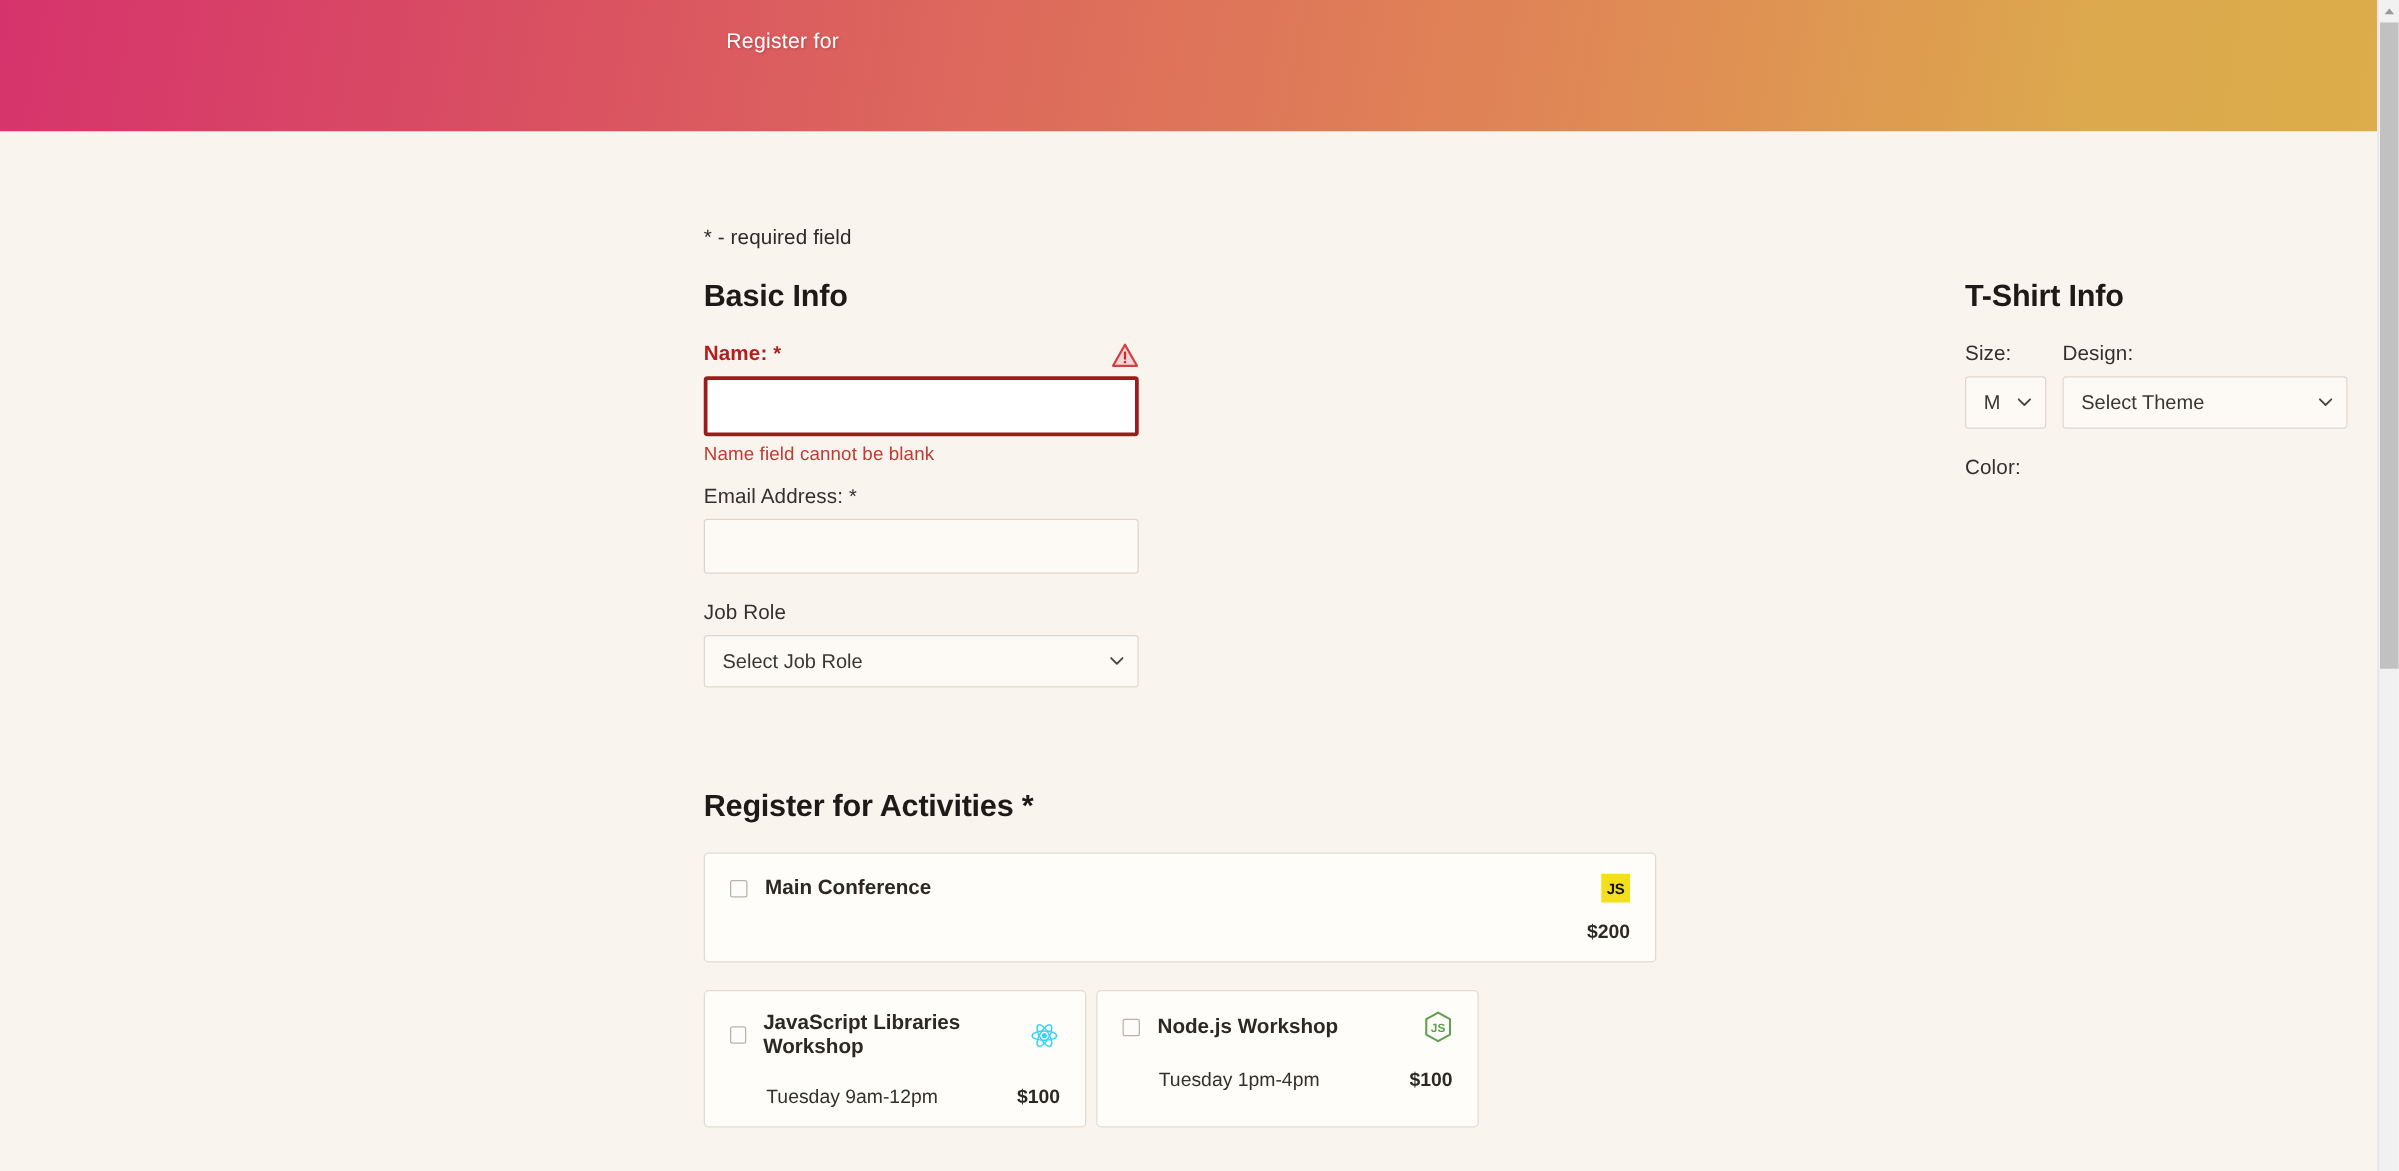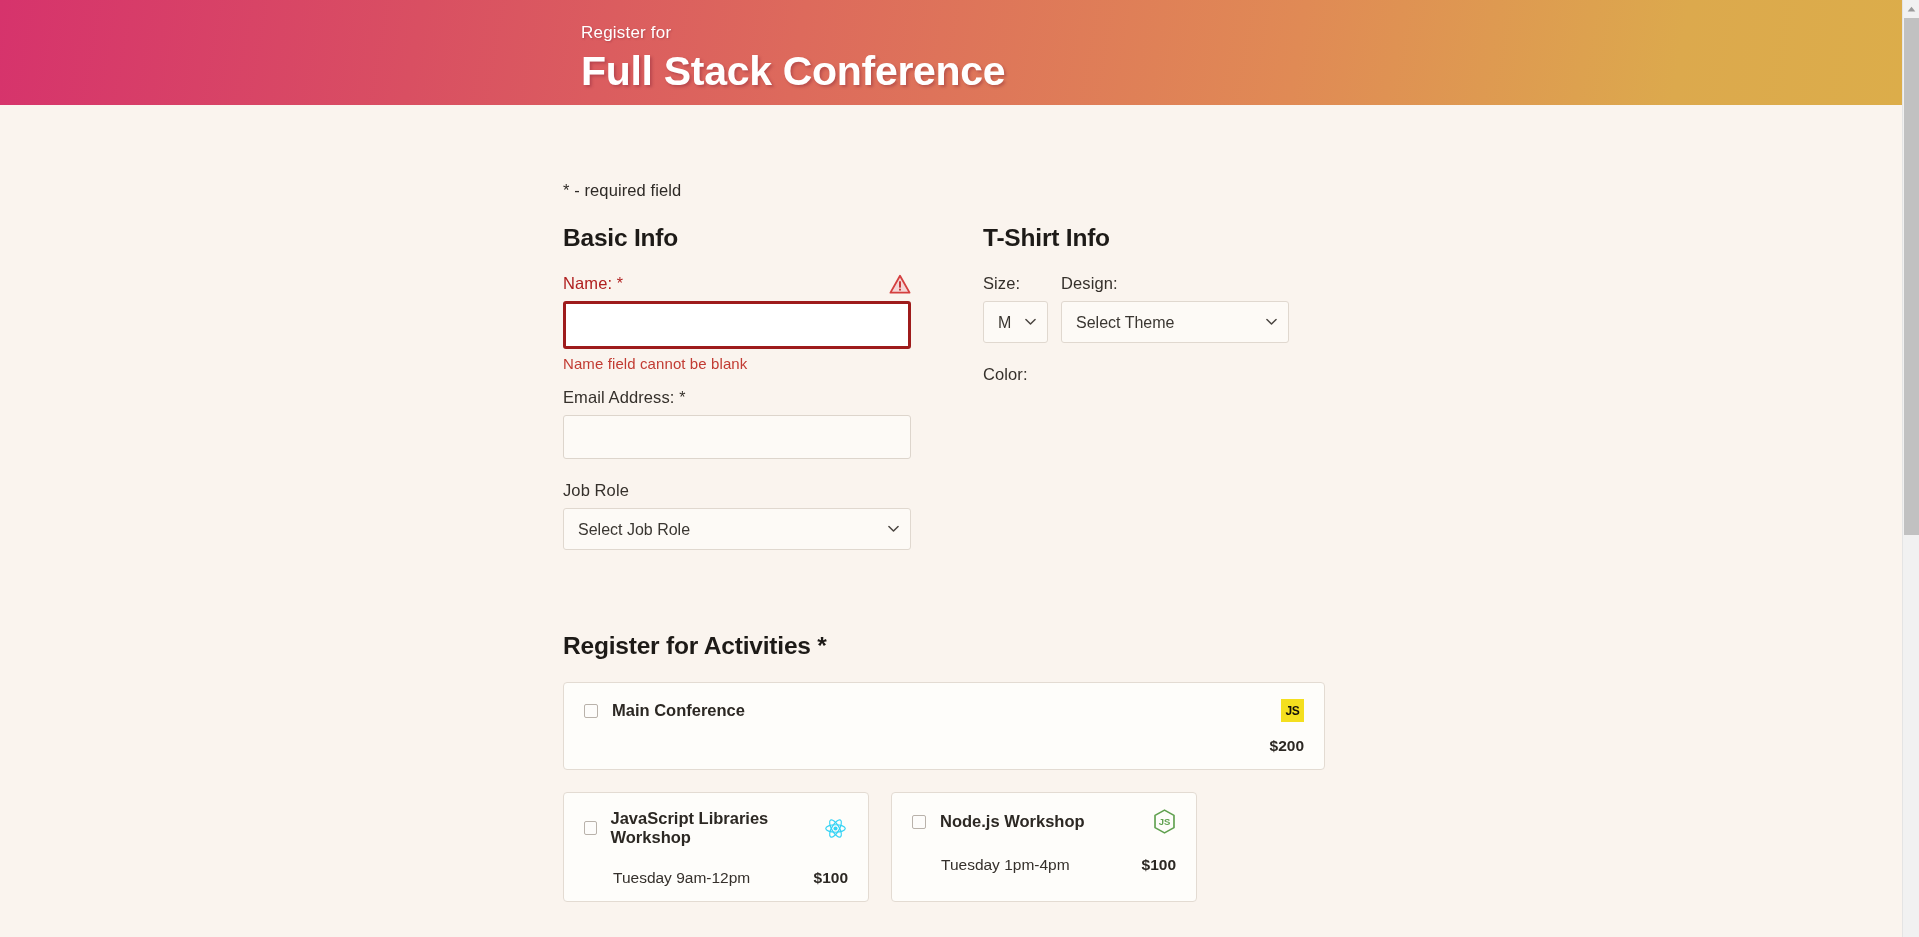"Full Stack Conference" div.banner-title { html: <div>Full Stack Conference</div> -> none }
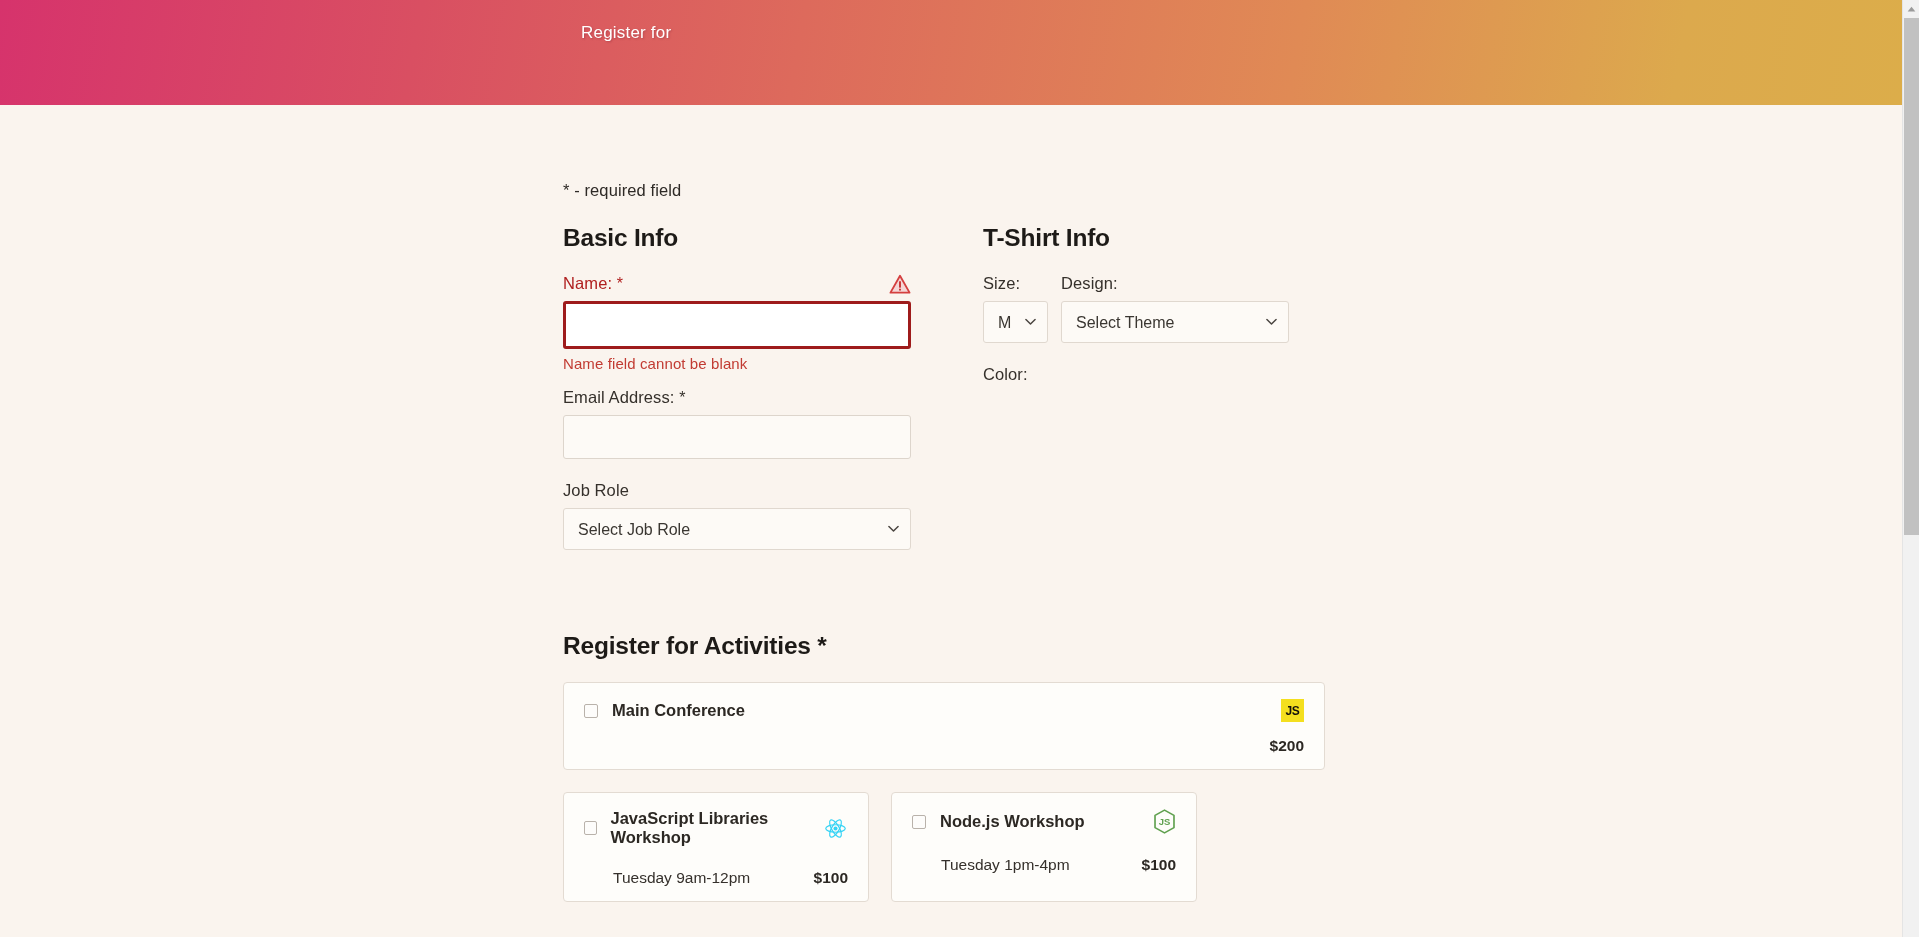"Basic Info" .columns { justify-content: none -> space-between }
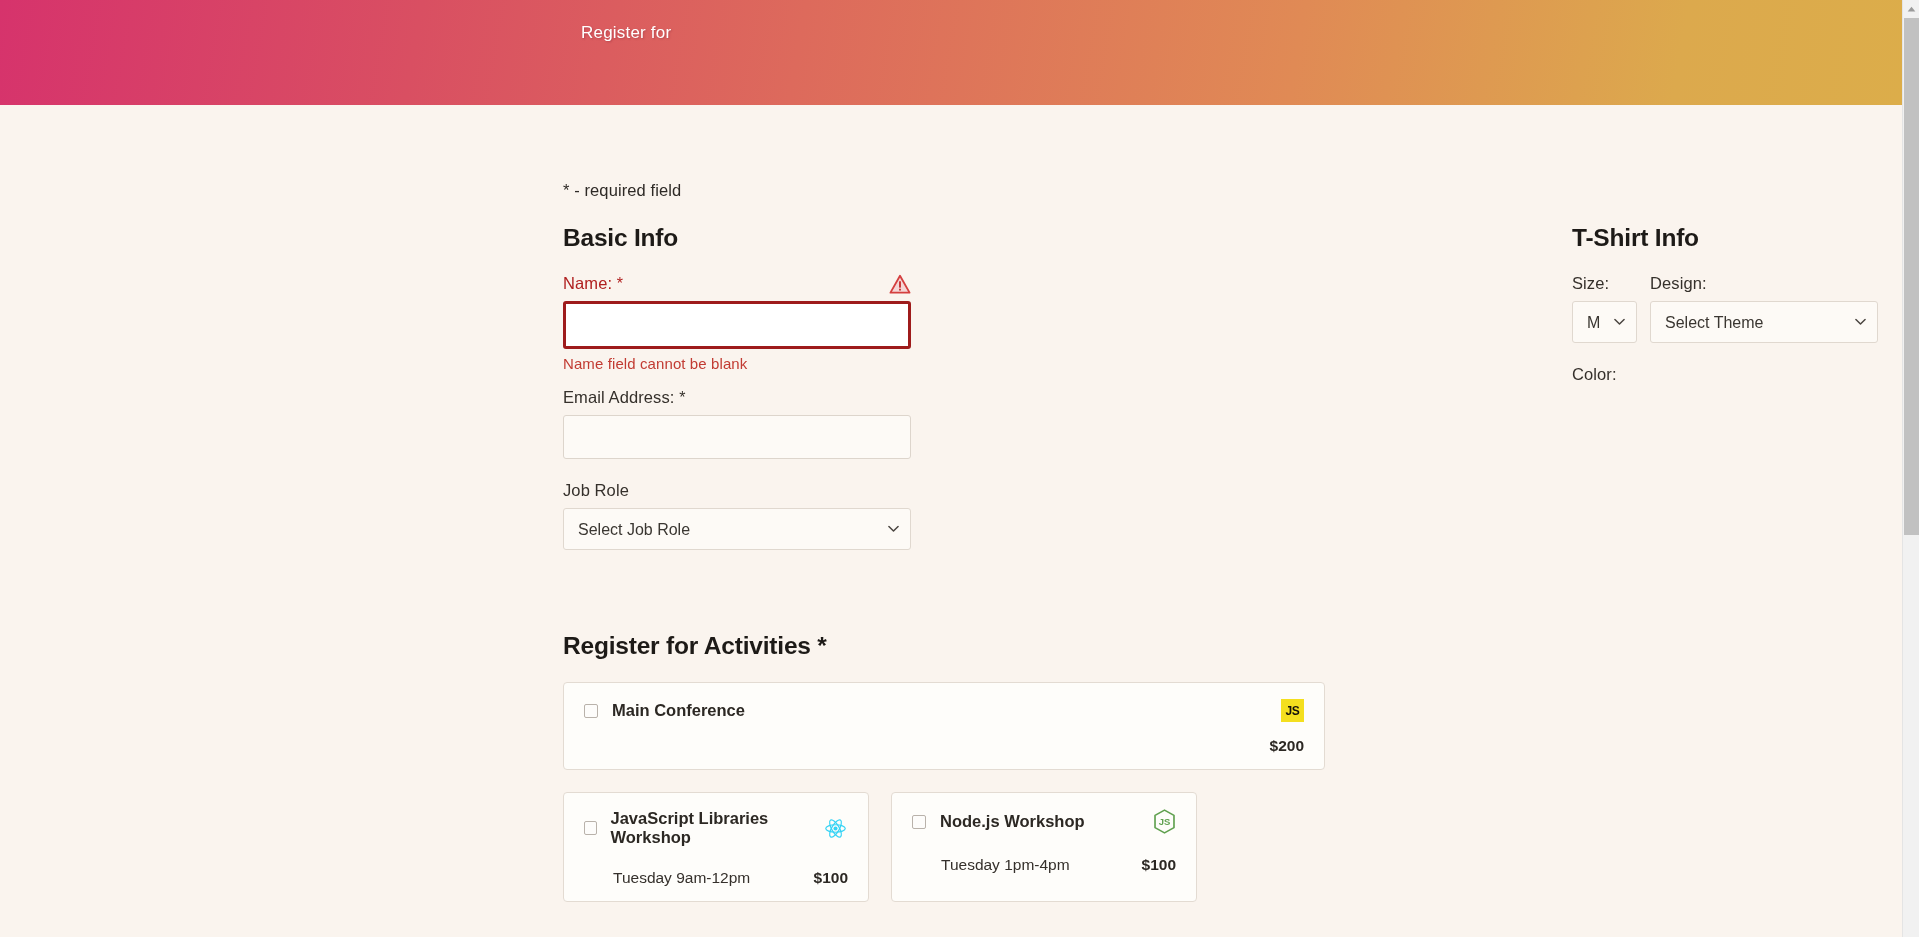"Name: *" .label-row { font-weight: none -> bold }
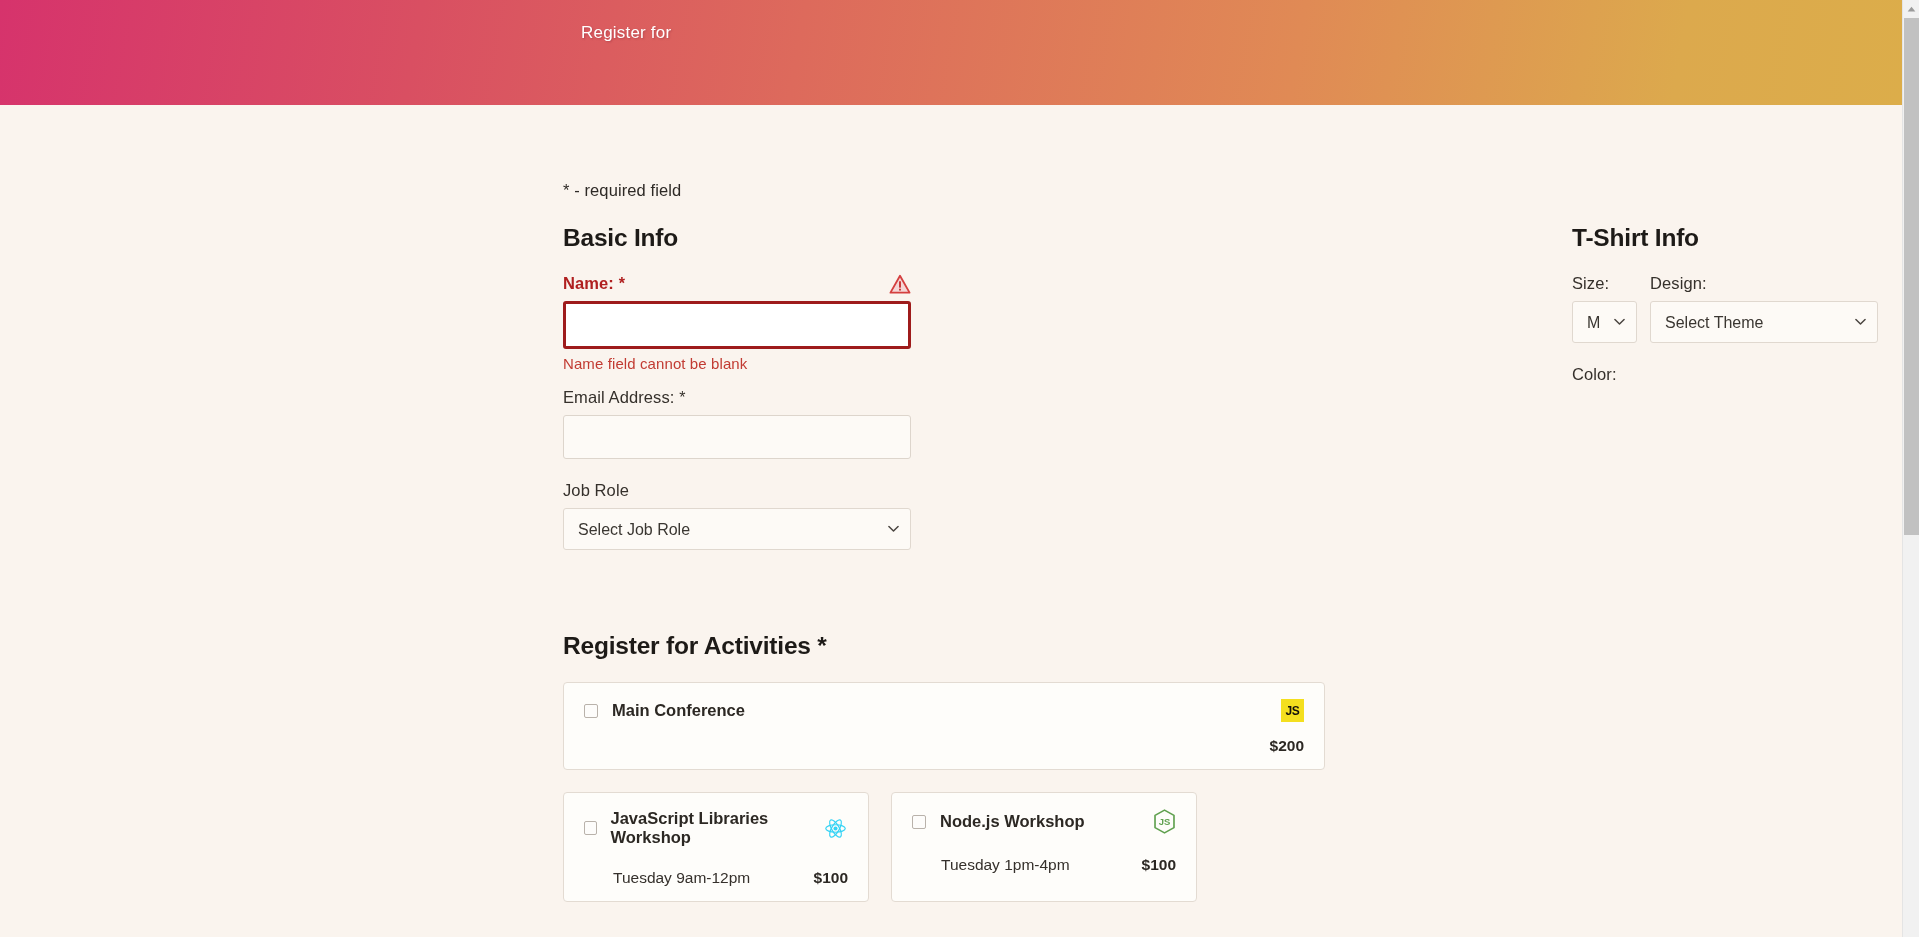"JavaScript Libraries Workshop" .act-row { gap: 22px -> 8px }
